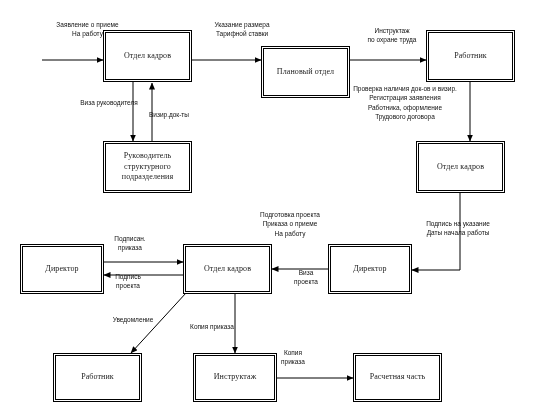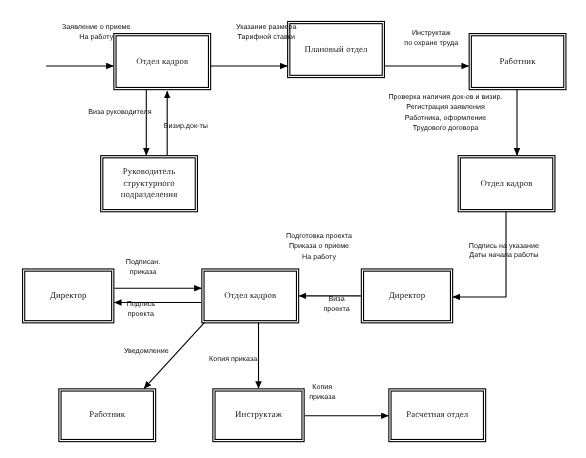"Плановый отдел" div.node { top: 21px -> 48px }
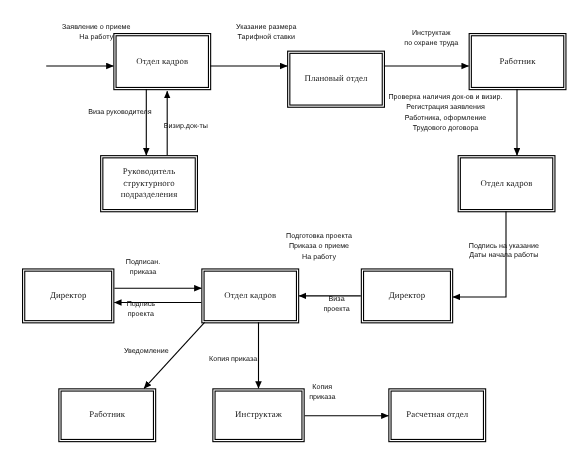"Руководитель" div.node { left: 93px -> 105px }
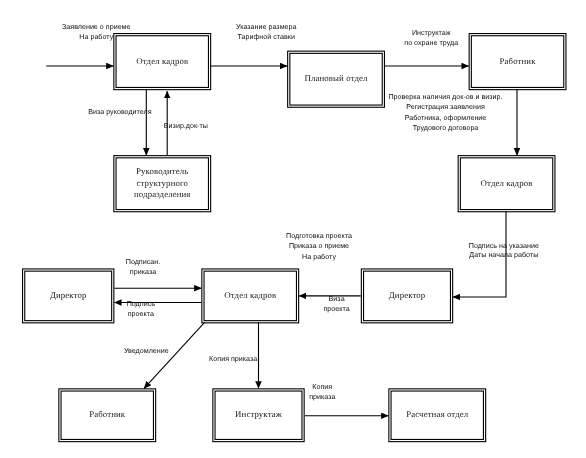"Расчетная отдел" span { text: отдел -> часть }
